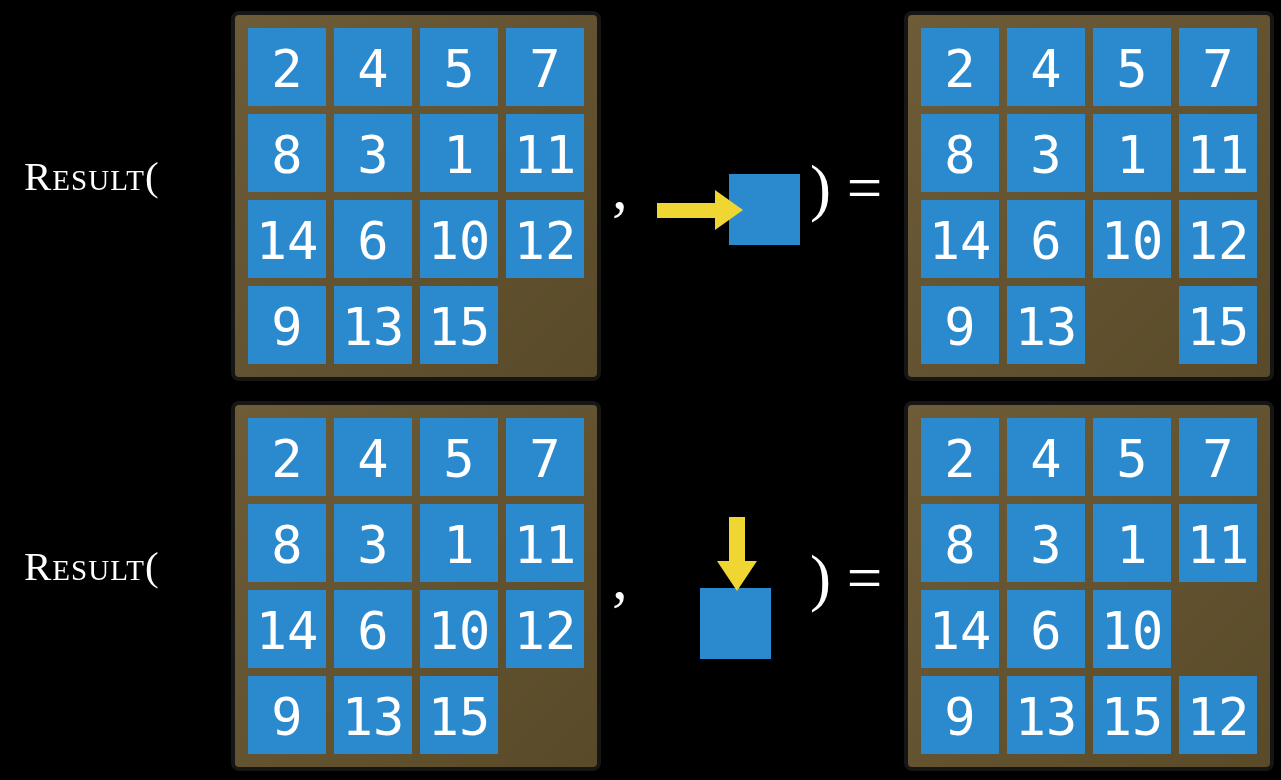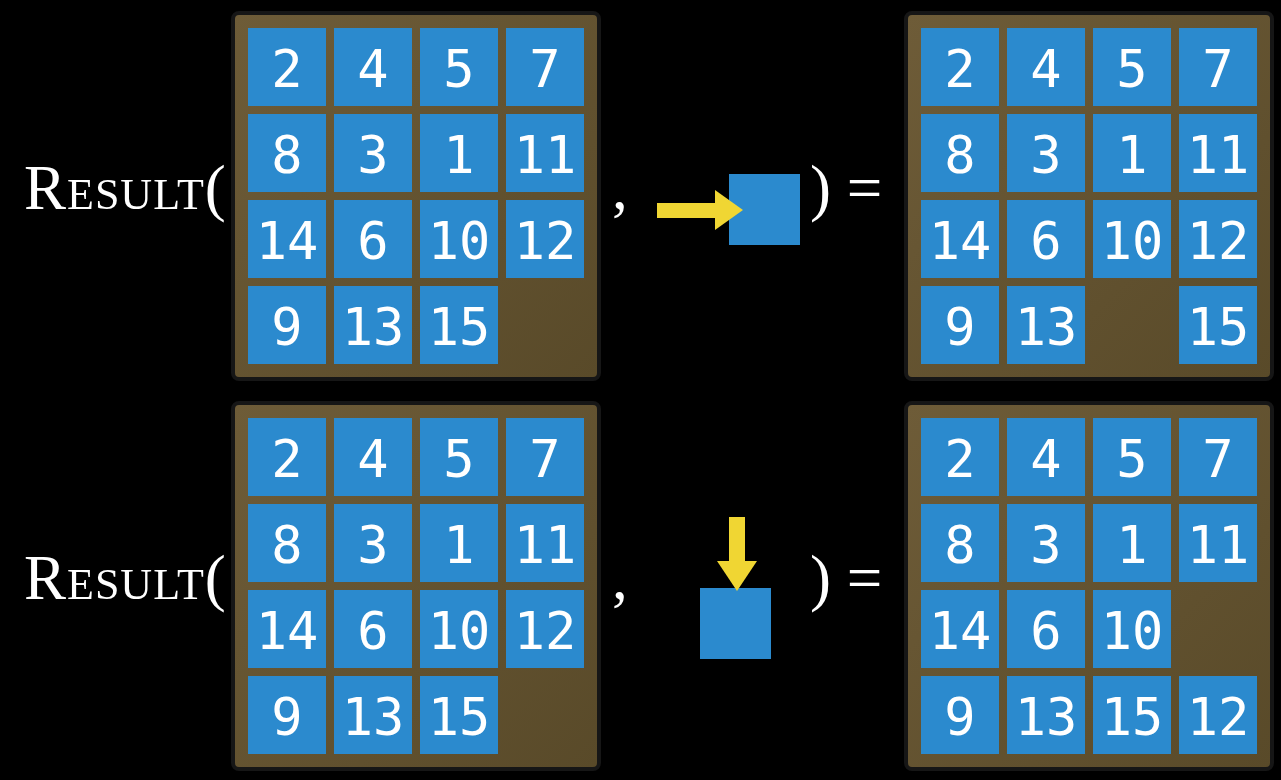"Result(" .fn-label { font-size: 63px -> 41px }
